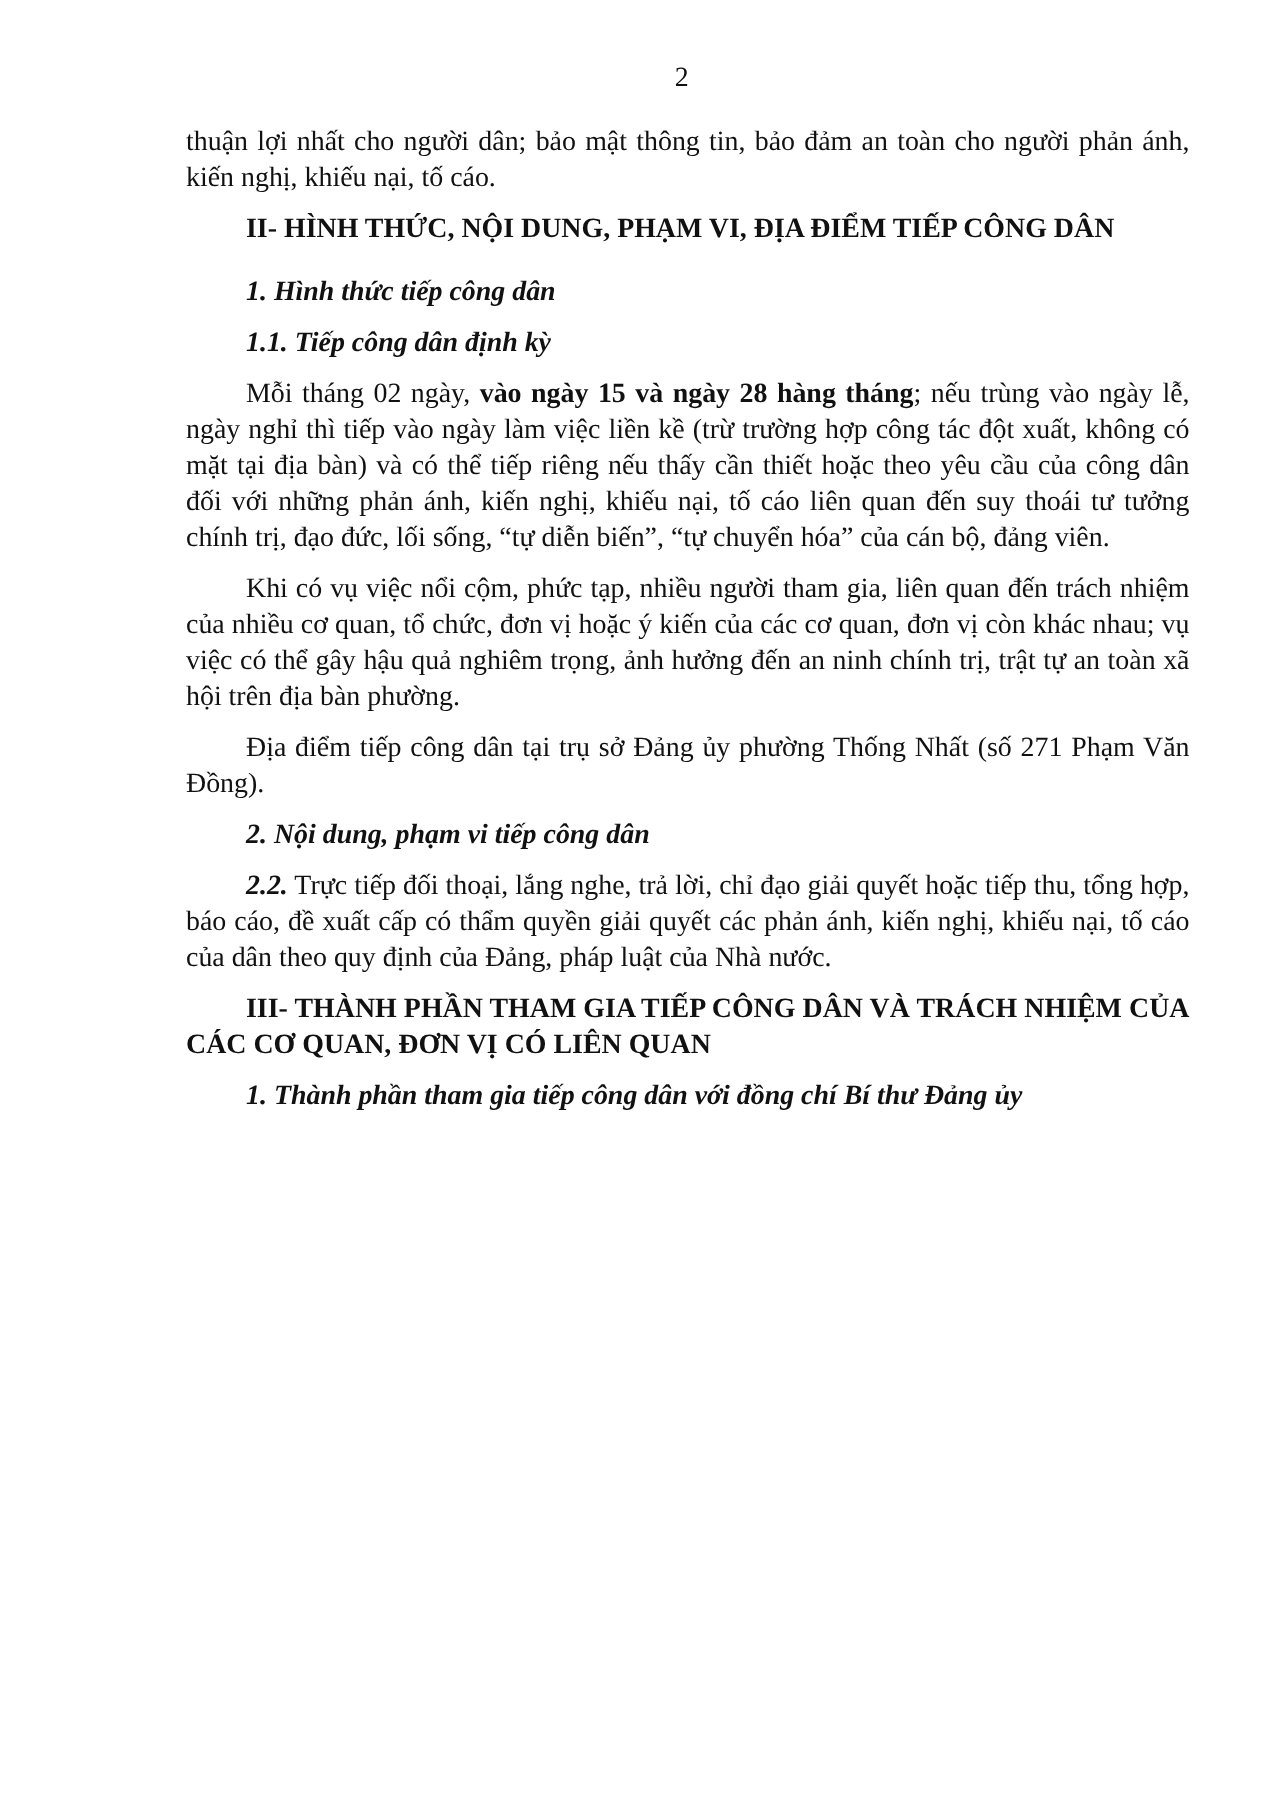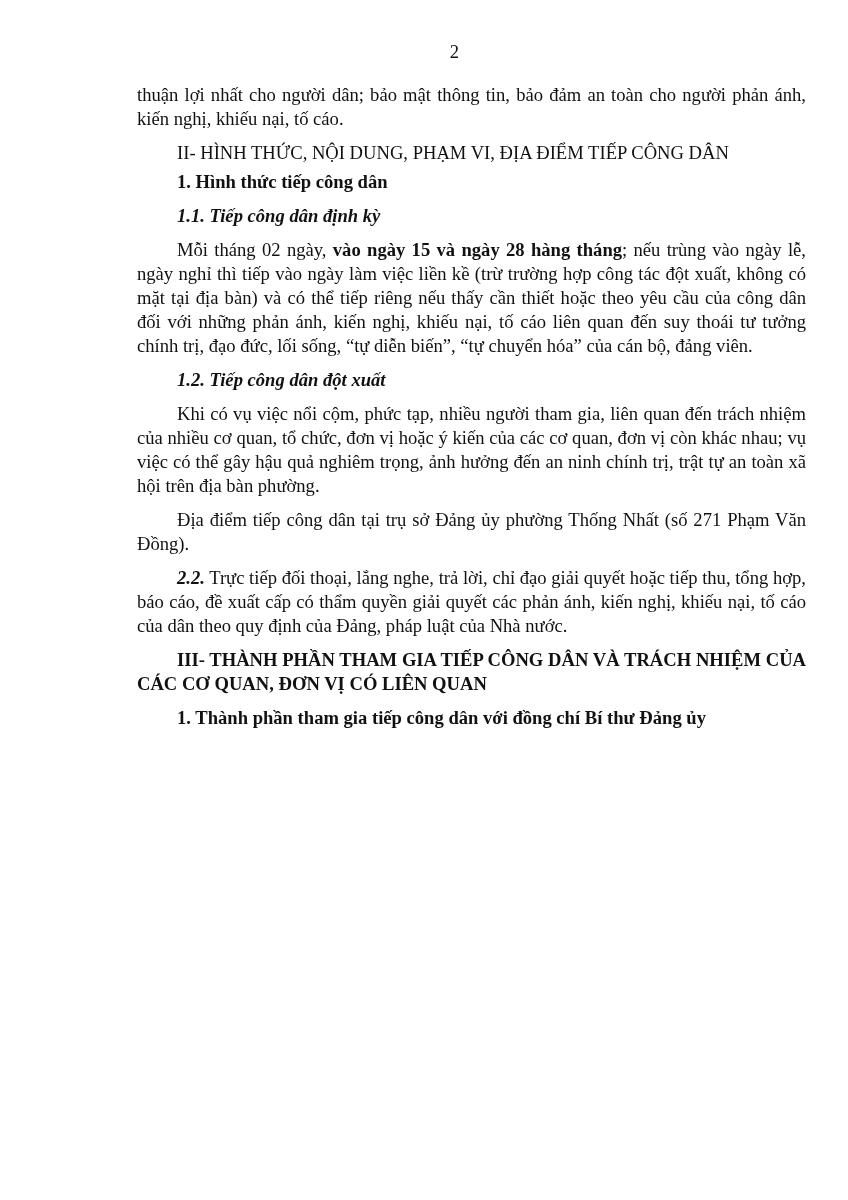"thuận lợi nhất cho người" .body { left: 17px -> 4px }
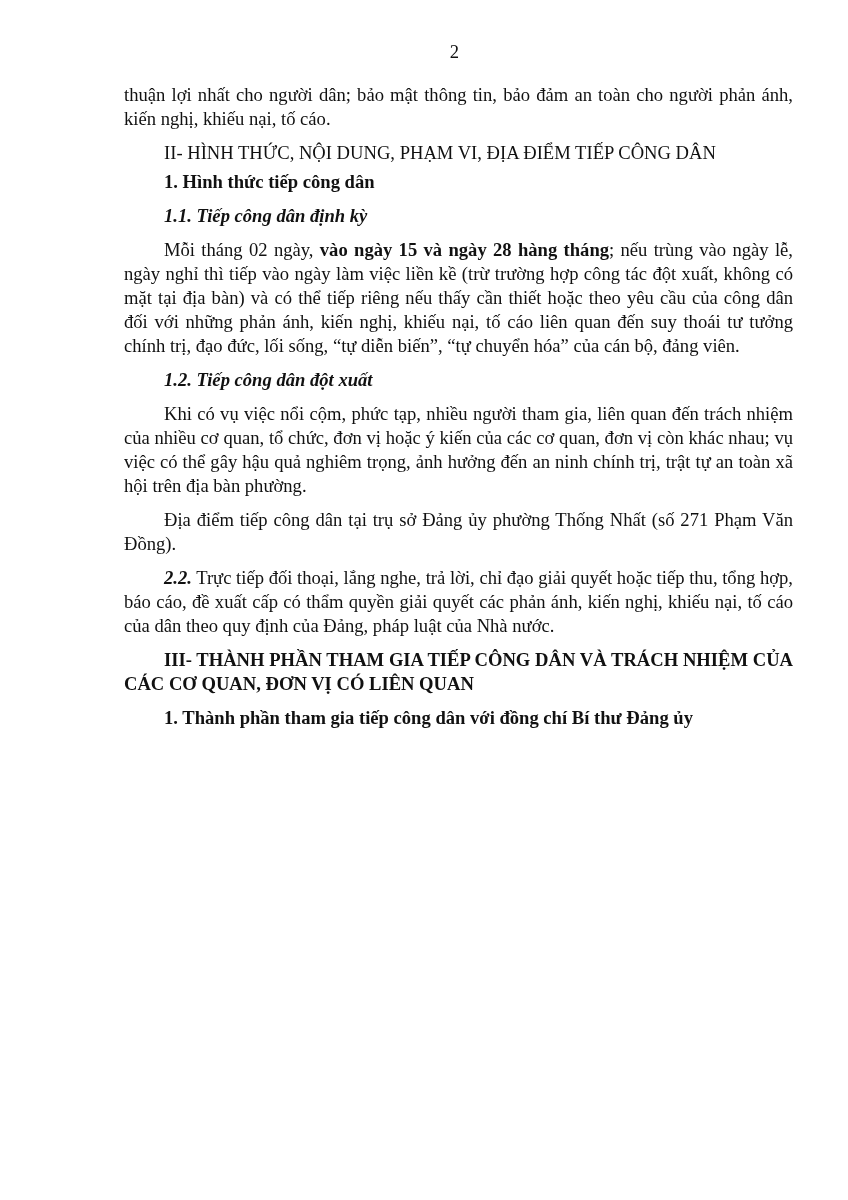"II- HÌNH THỨC, NỘI DUNG," .h2 { font-weight: normal -> bold; margin-bottom: 5px -> 18px }
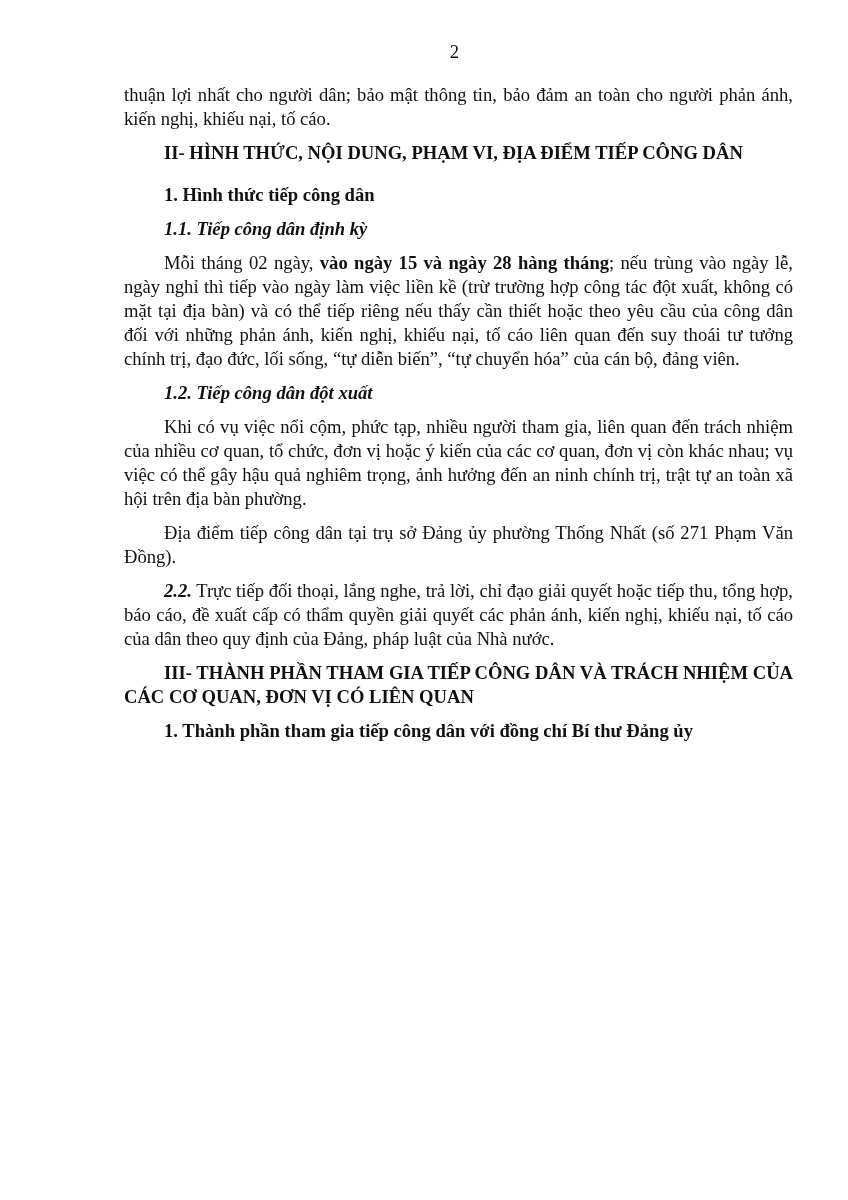"1. Hình thức tiếp công" .h { font-style: none -> italic }
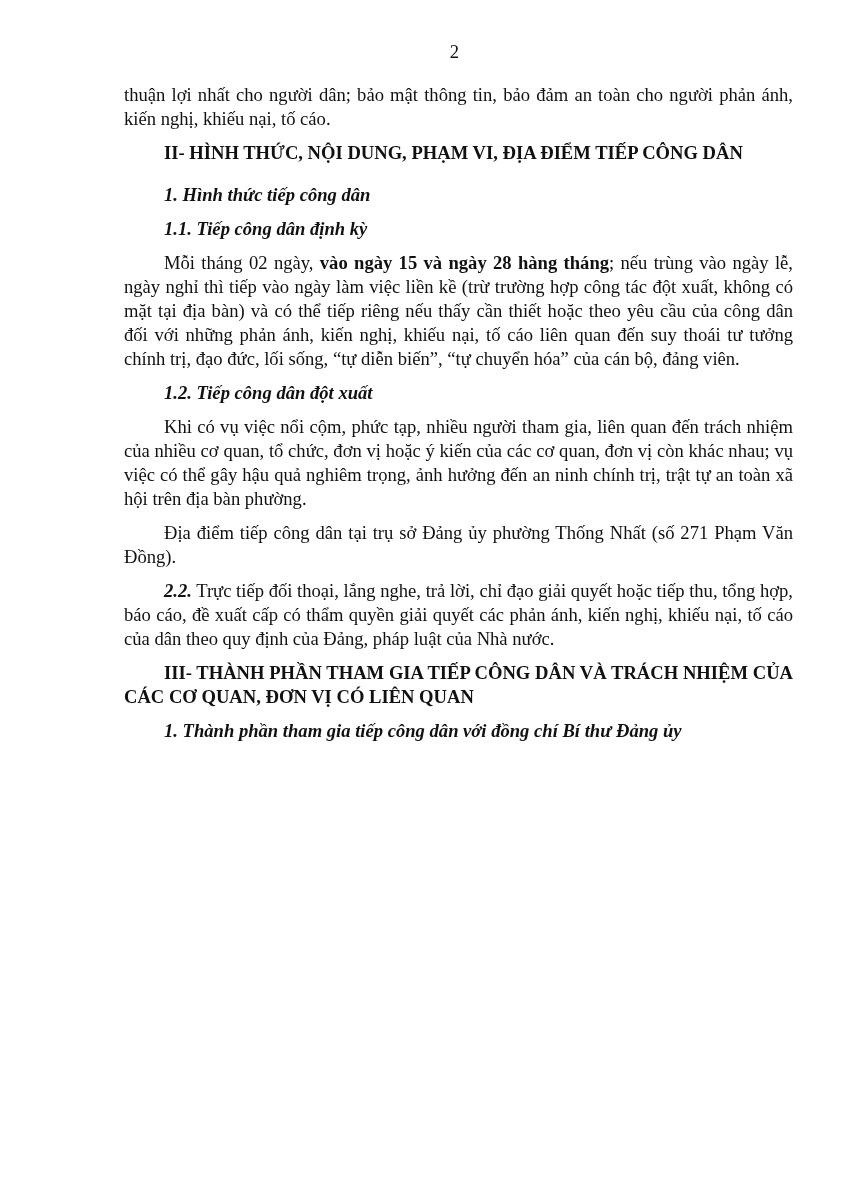"1.2. Tiếp công dân đột" p.ind { html: <p>1.2. Tiếp công dân đột xuất</p> -> none }
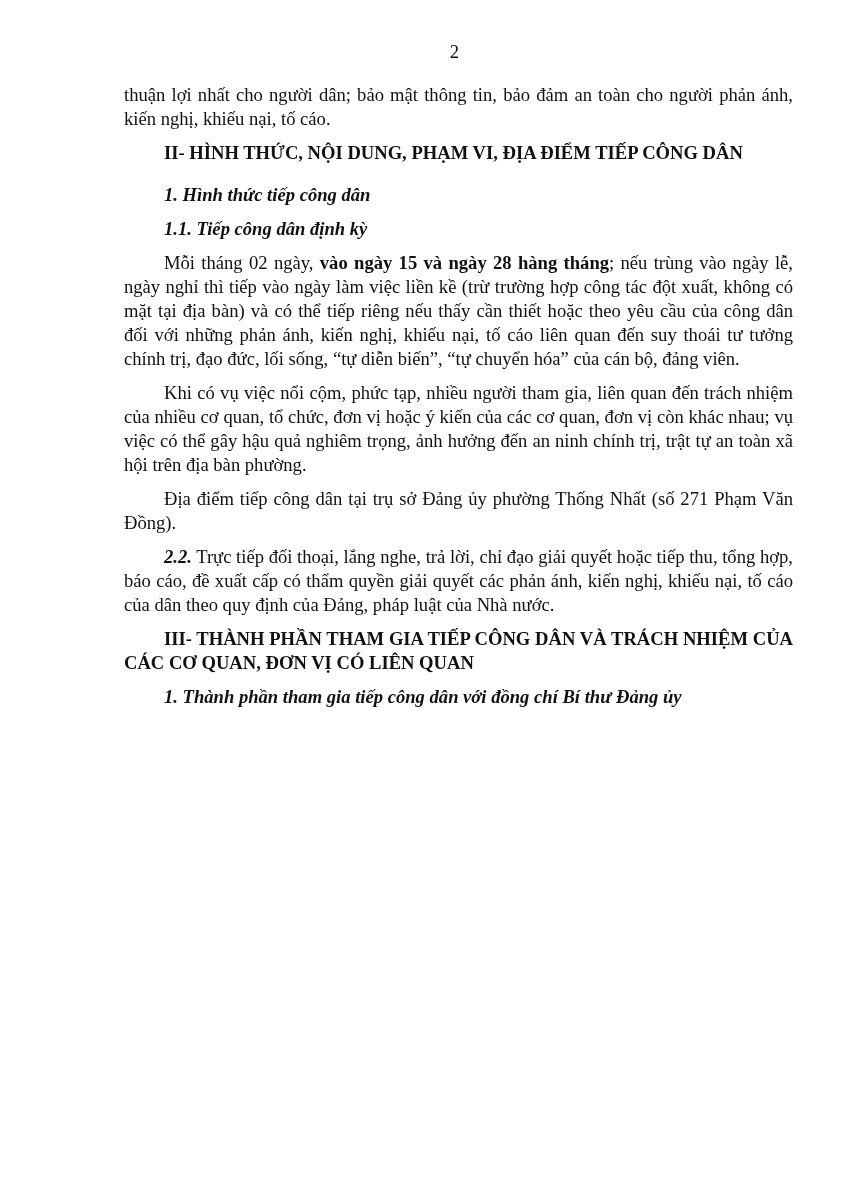"2. Nội dung, phạm vi" p.ind { html: none -> <p>2. Nội dung, phạm vi tiếp công dân</p> }
